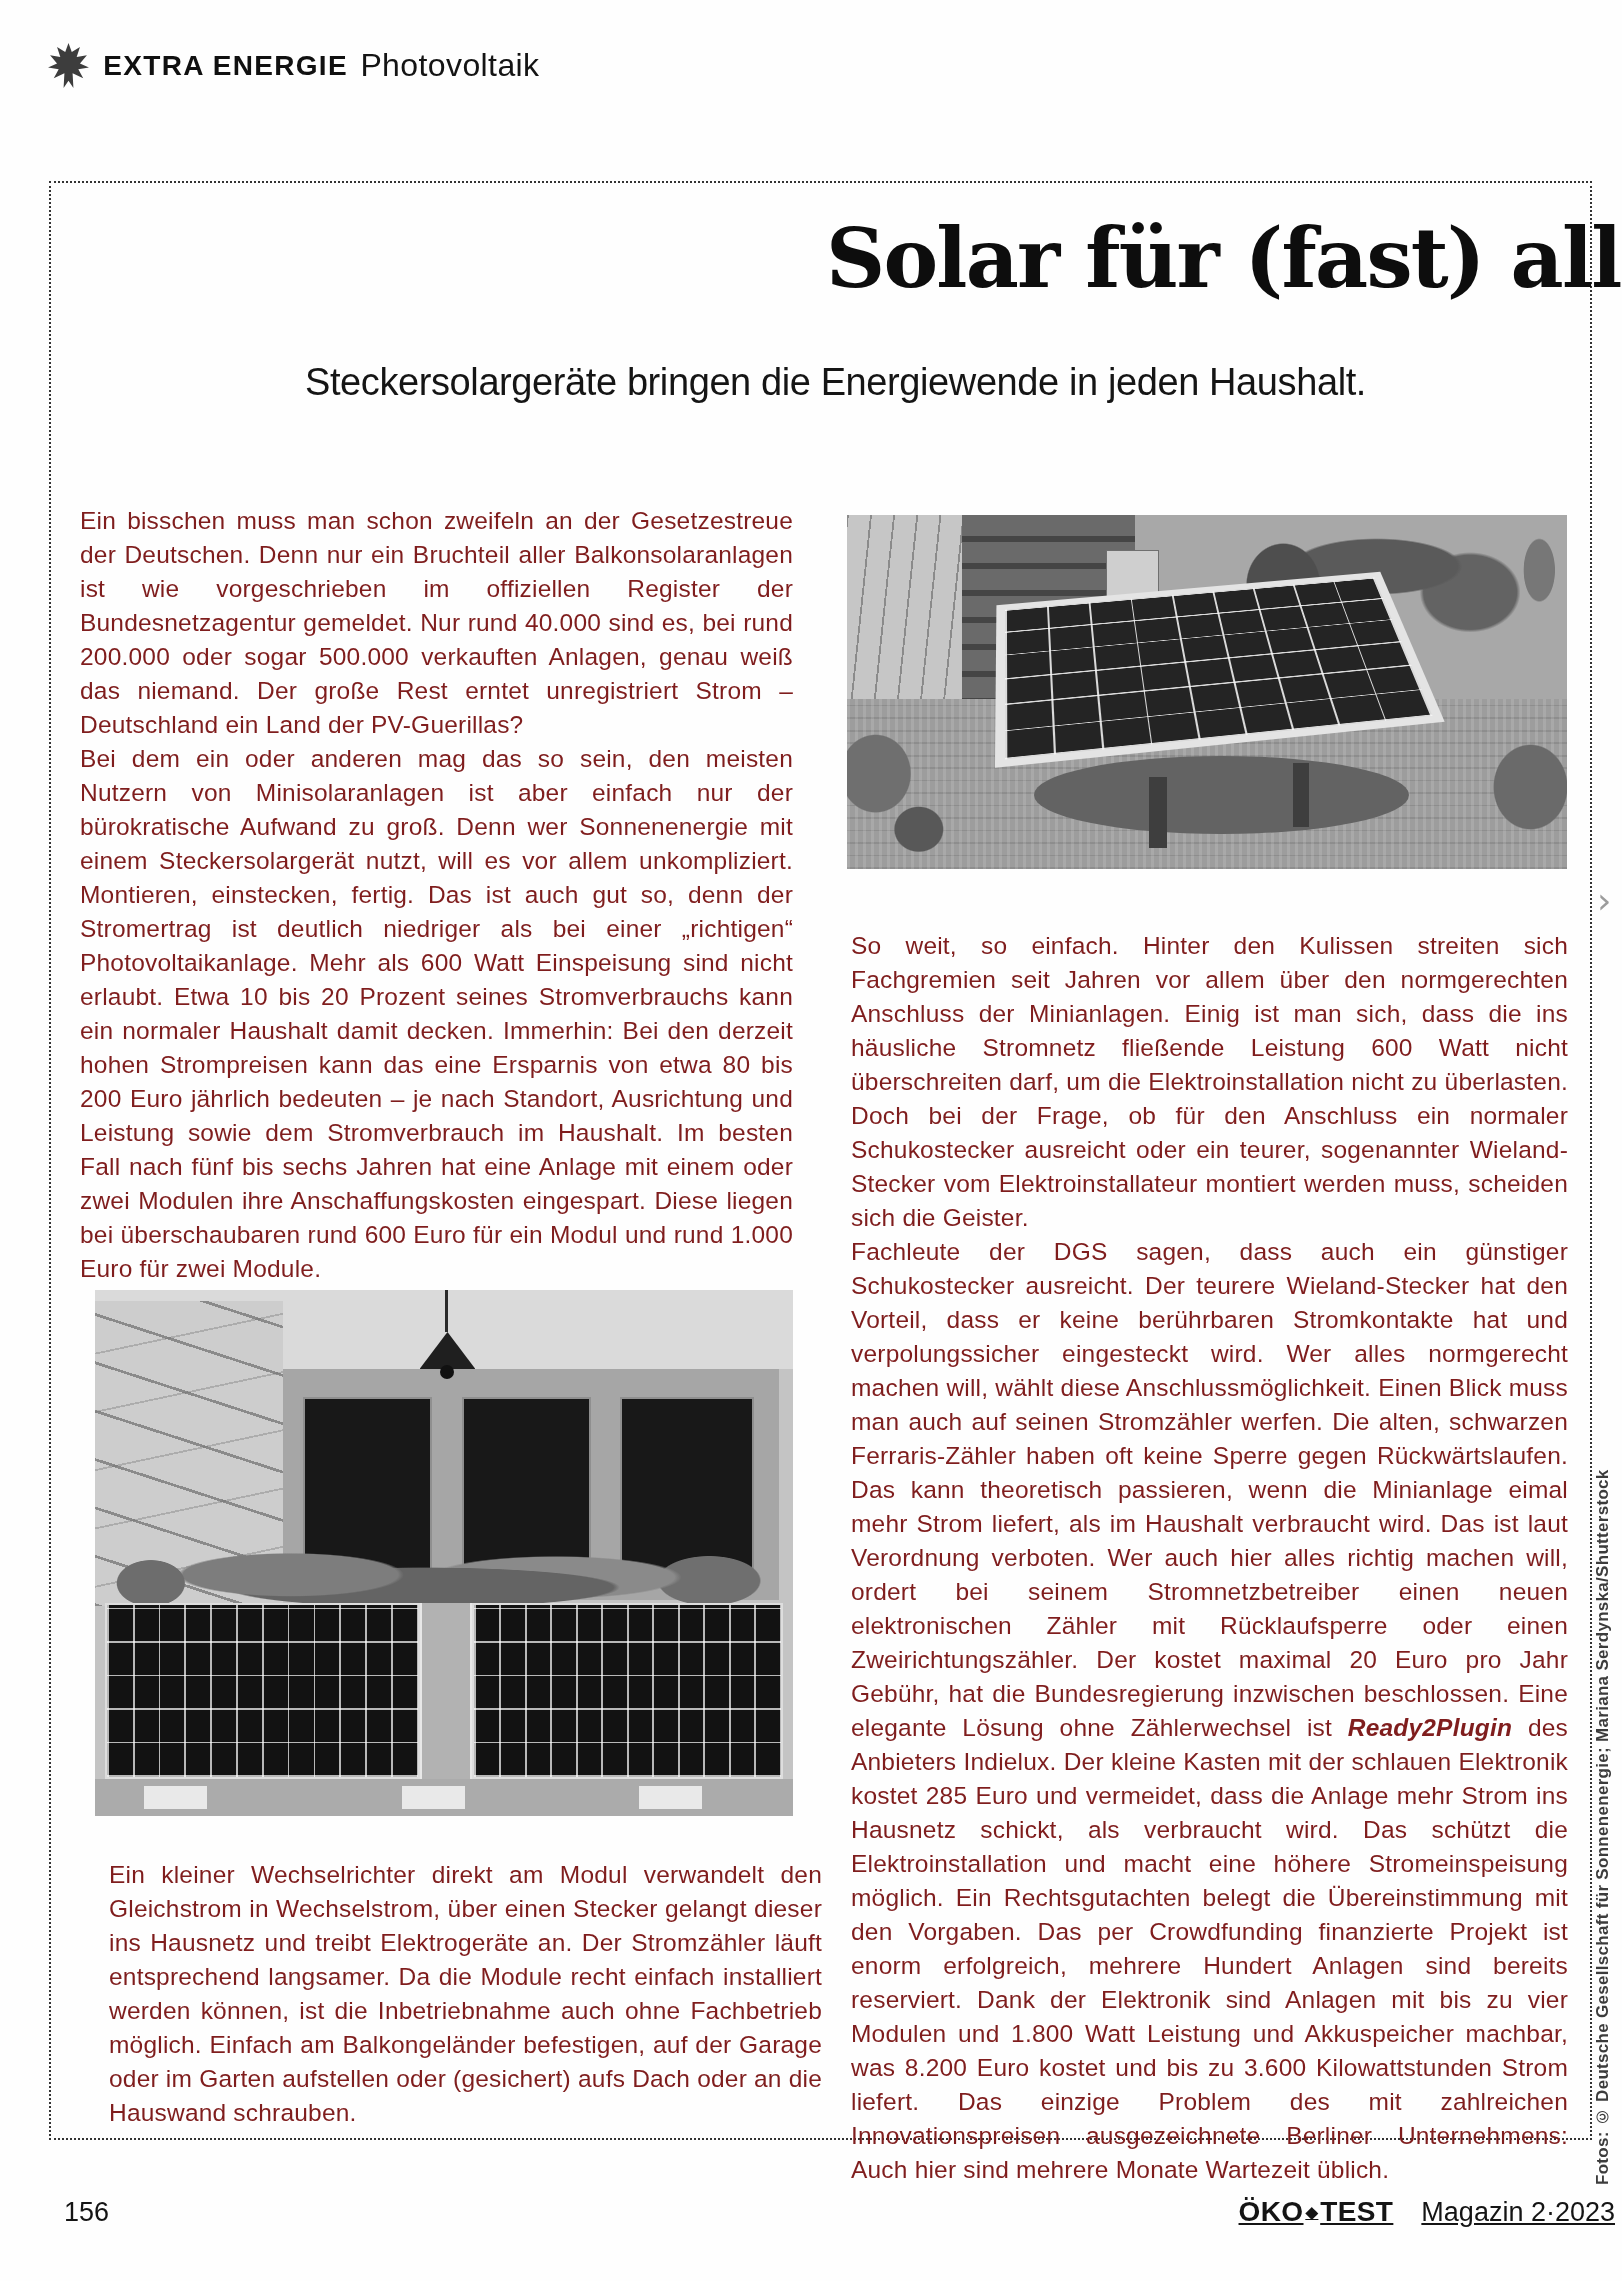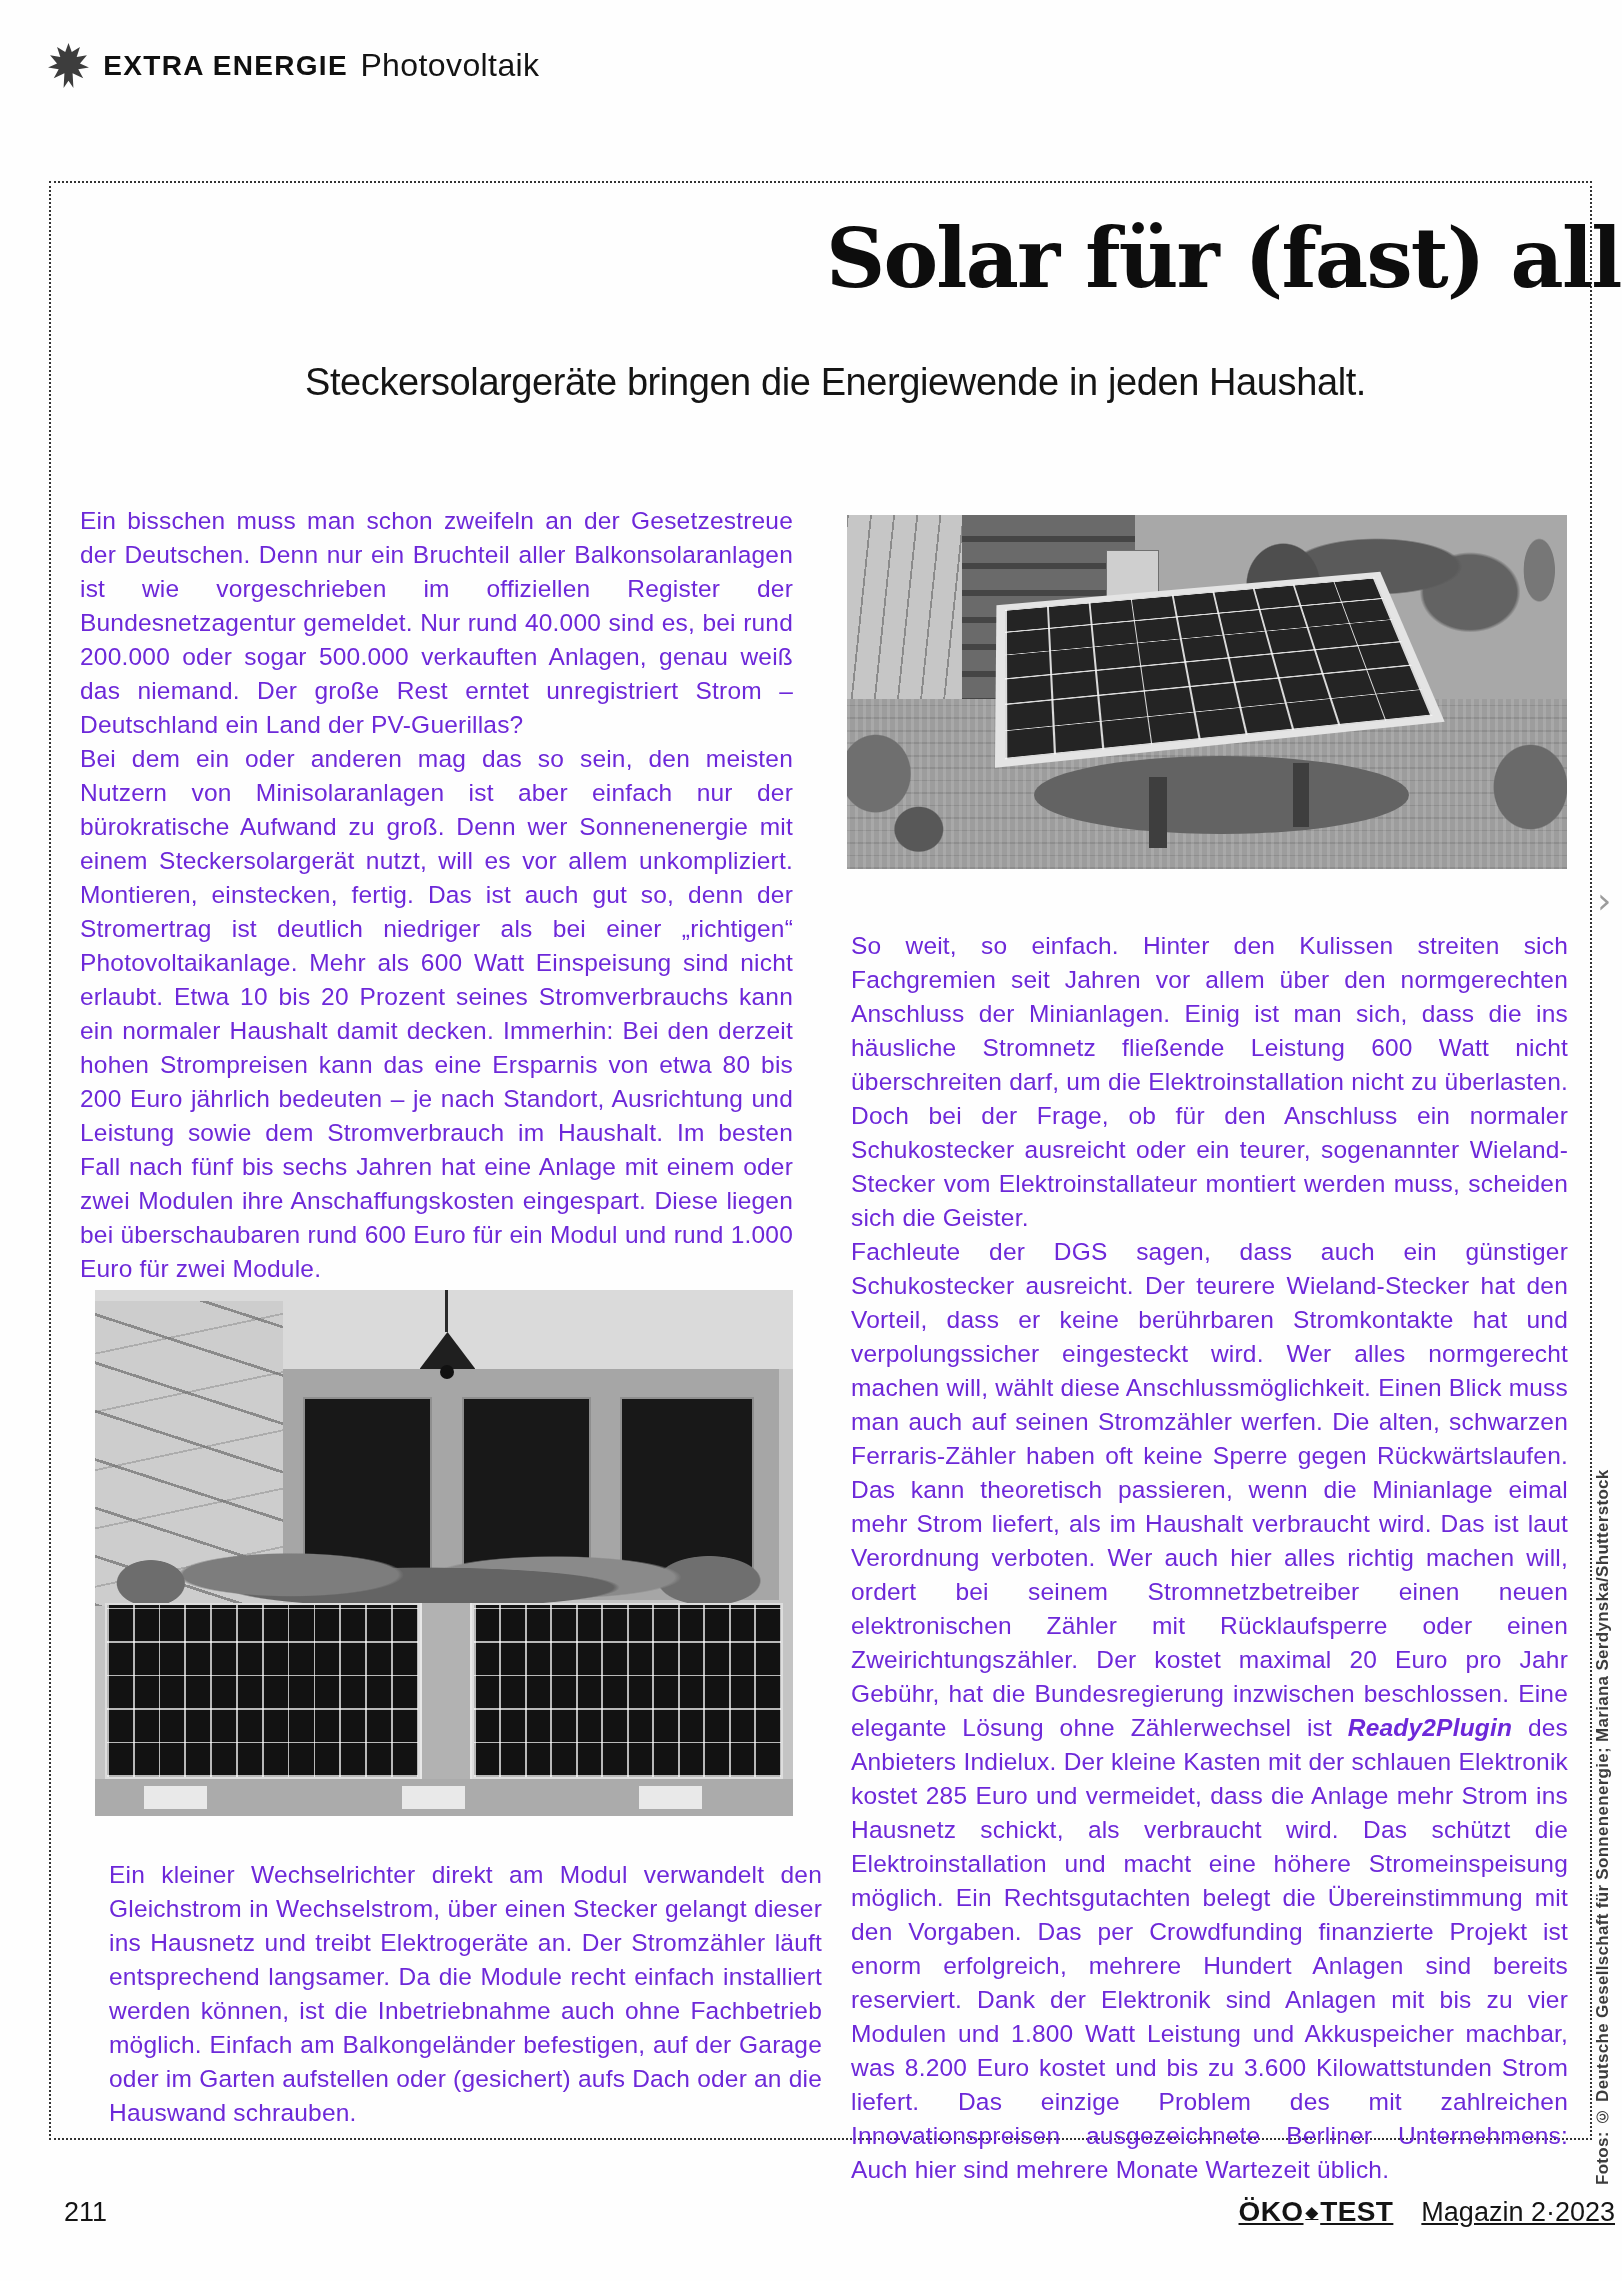"Ein bisschen muss man schon" p.body { color: #6d28d9 -> #7f1d1d }
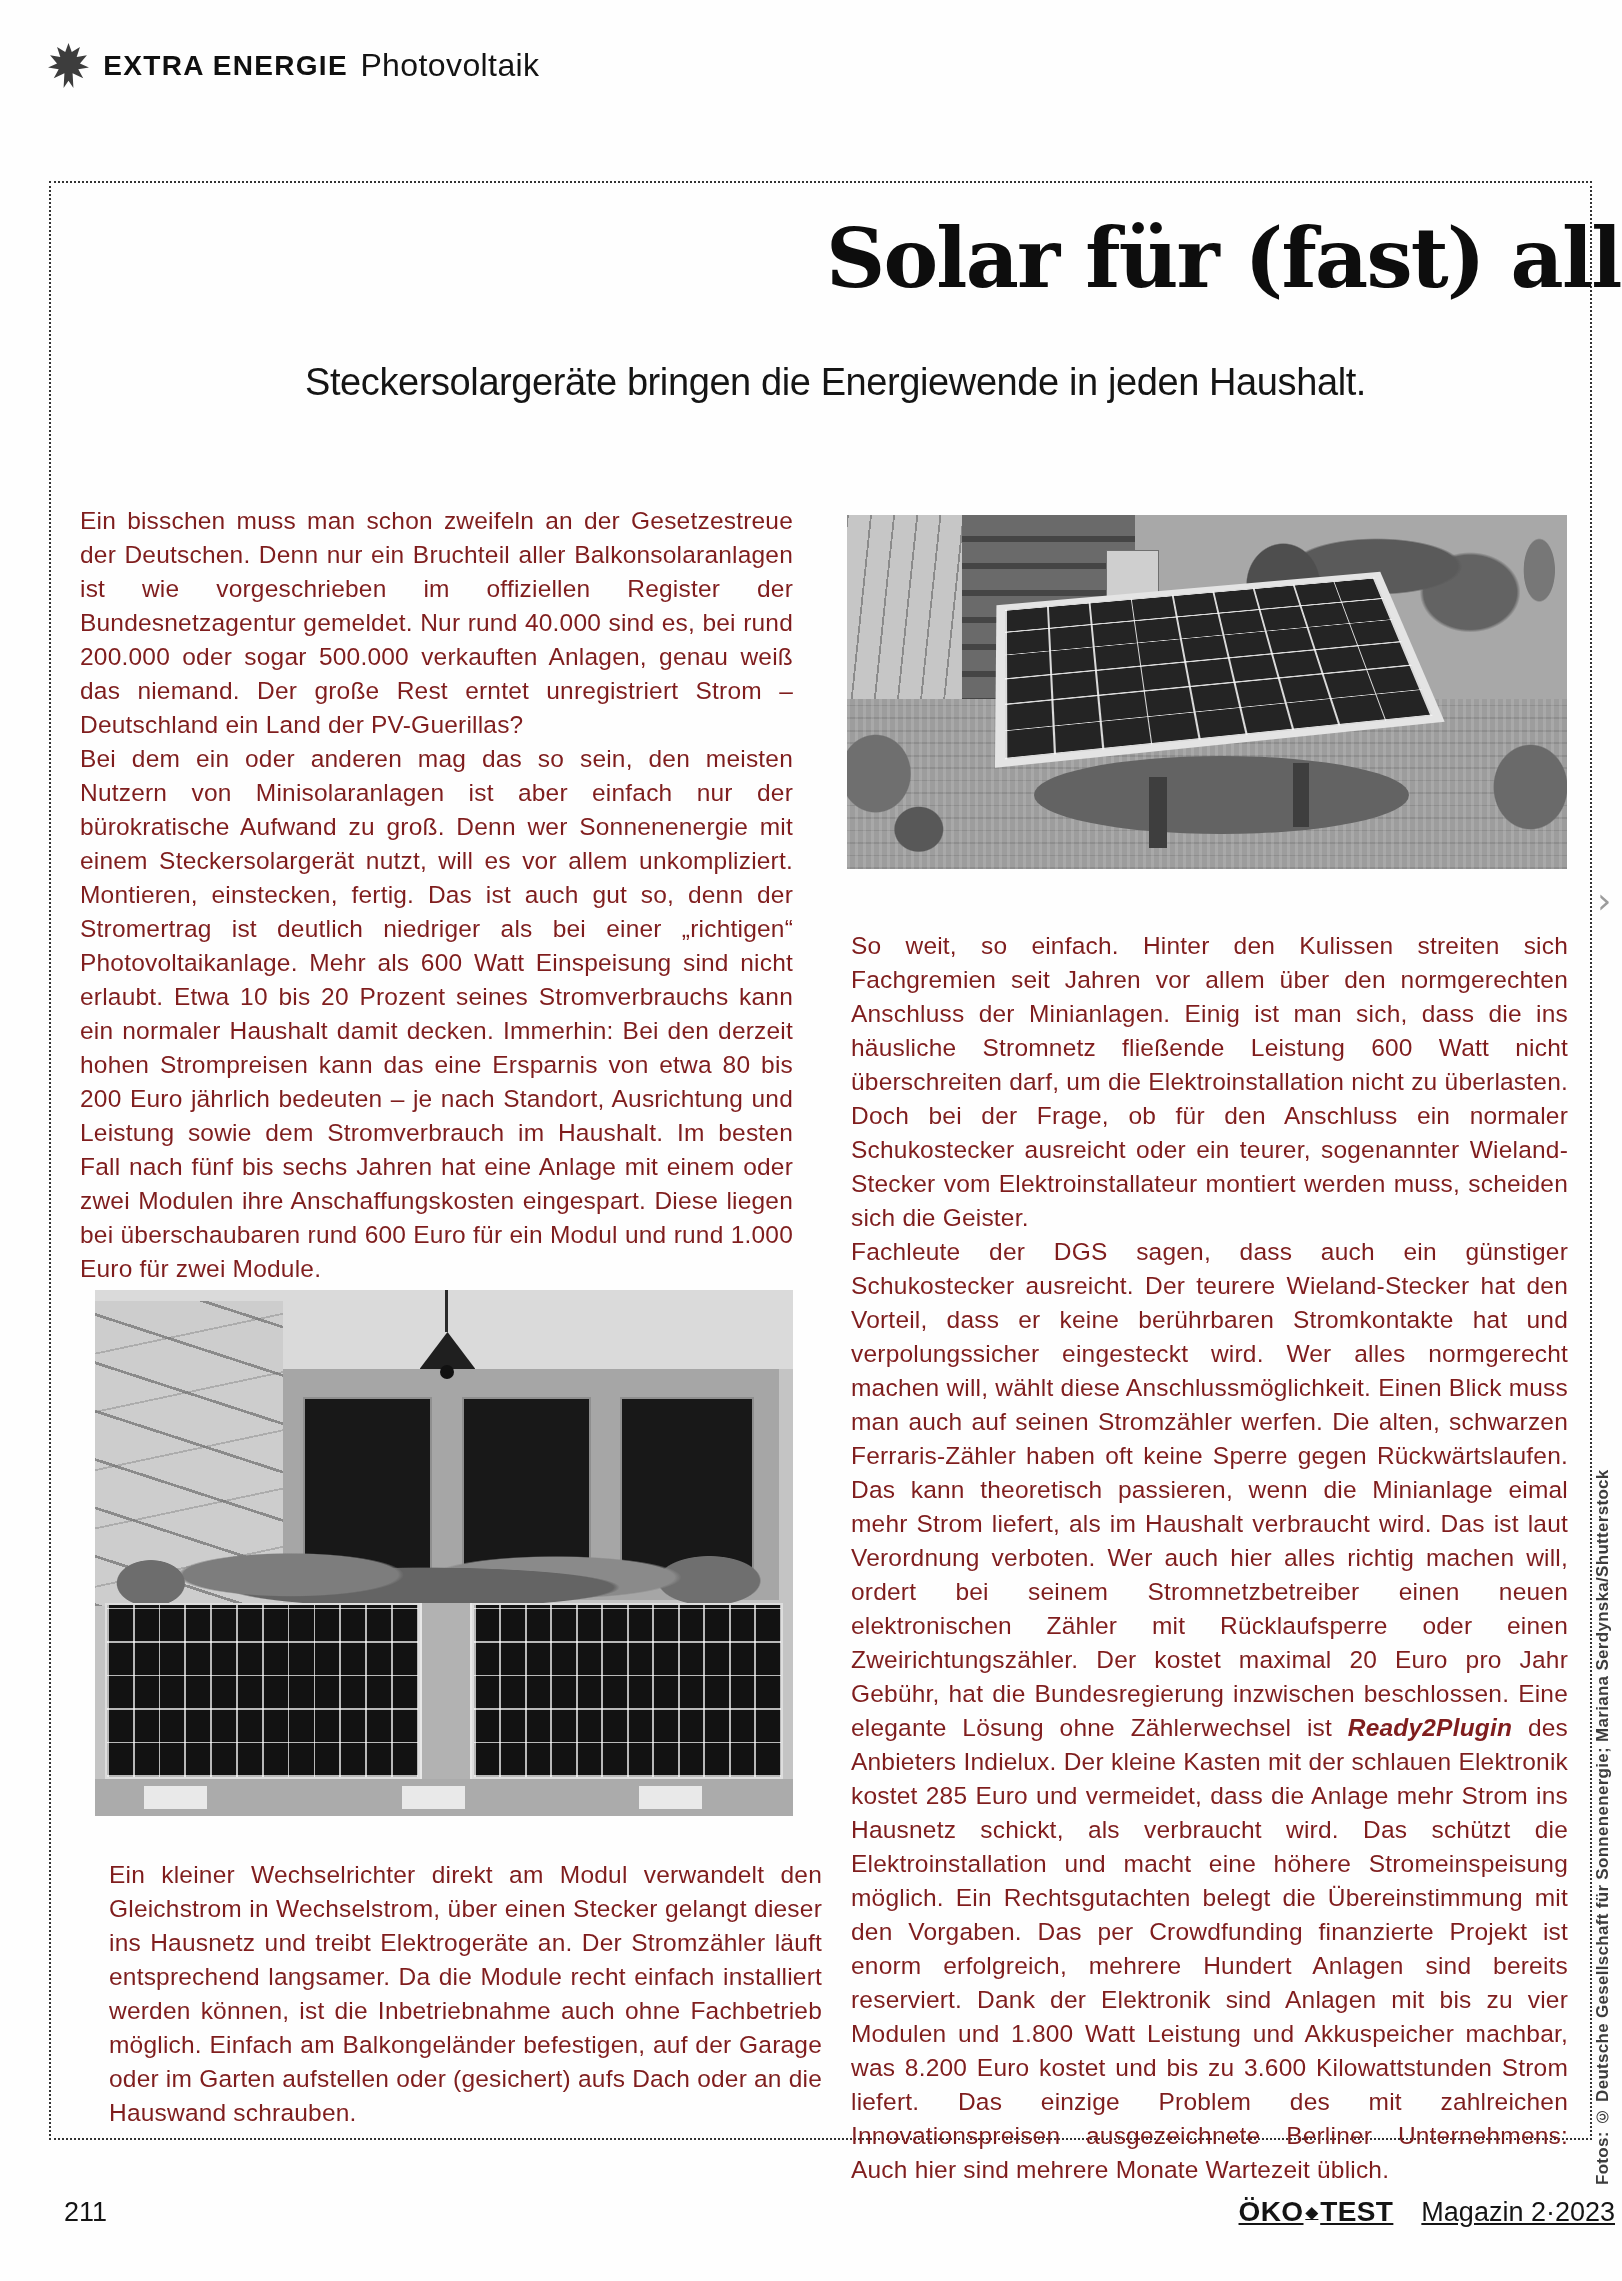"211" div.page-num { text: 211 -> 156 }
